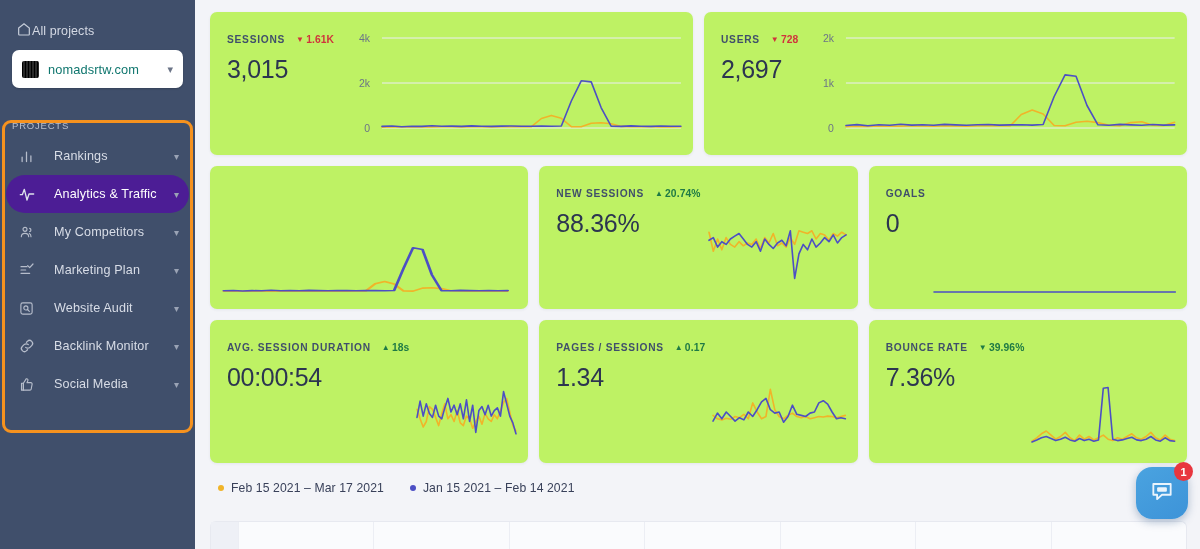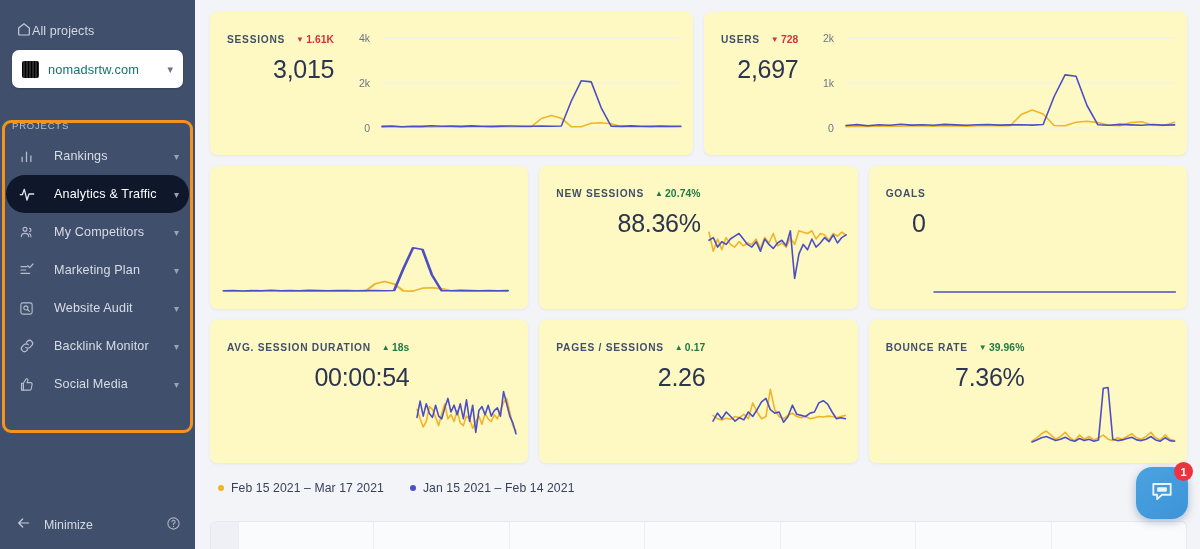"SESSIONS" .card { background: #fef9c3 -> #bef264; text-align: right -> none }
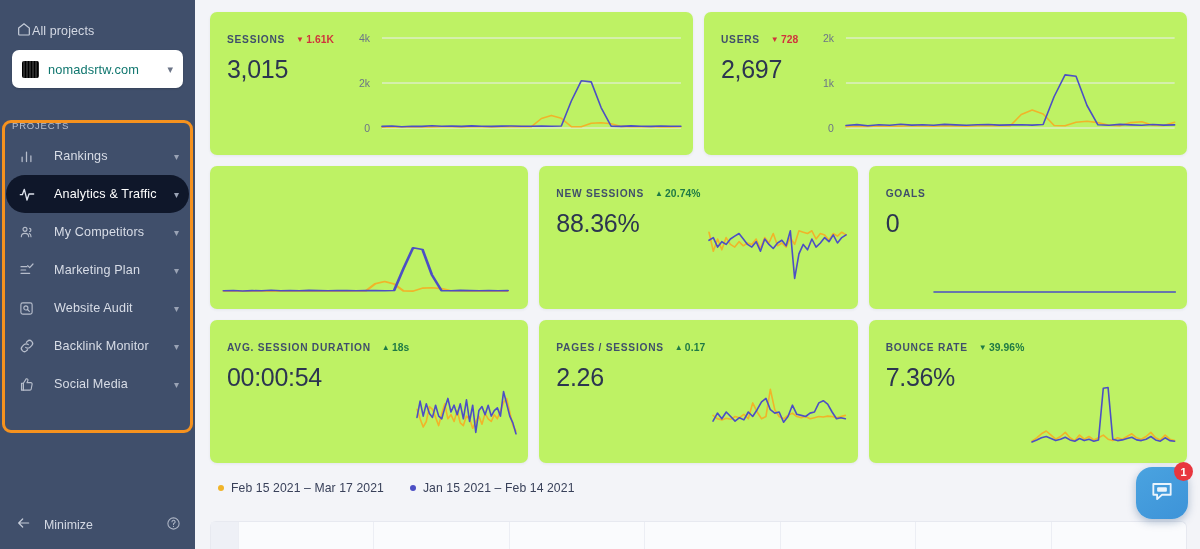"Analytics & Traffic" .nav-item.active { background: #0f172a -> #4c1d95 }
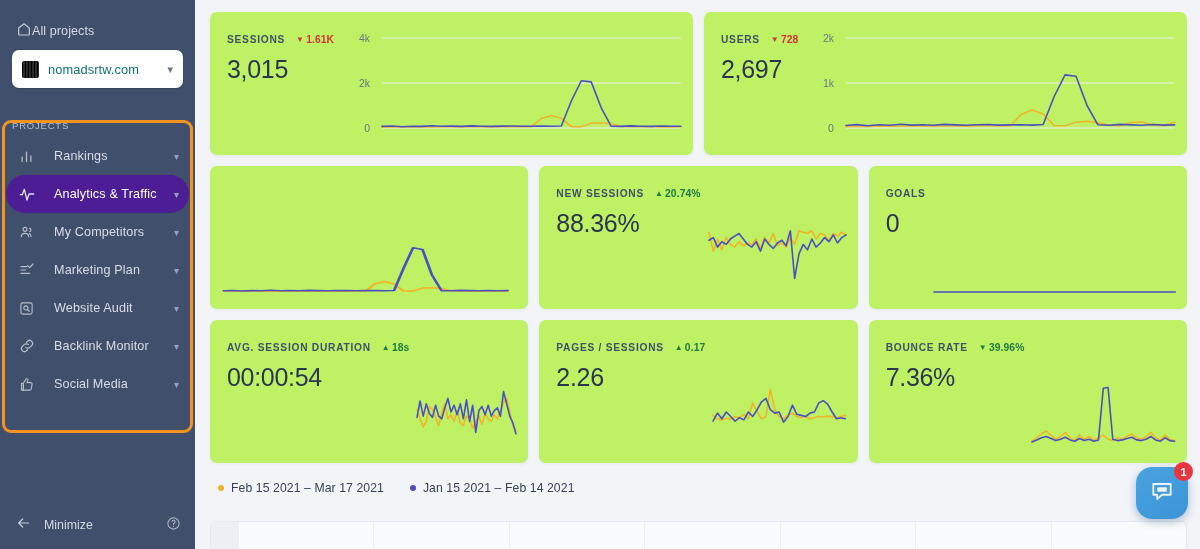"2.26" div.k-value { text: 2.26 -> 1.34 }
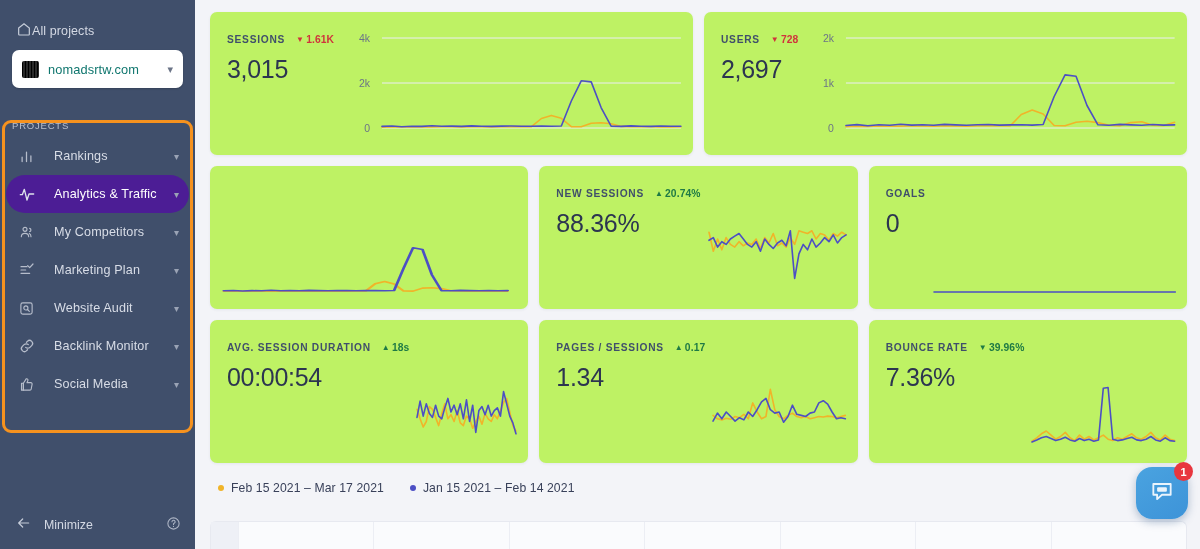"Minimize" div.side-bottom { html: <div> <span> <svg> <path></path> </svg> </span> <span>Minimize</span> <span> <svg> <circle></circle> <path></path> <circle></circle> </svg> </span> </div> -> none }
